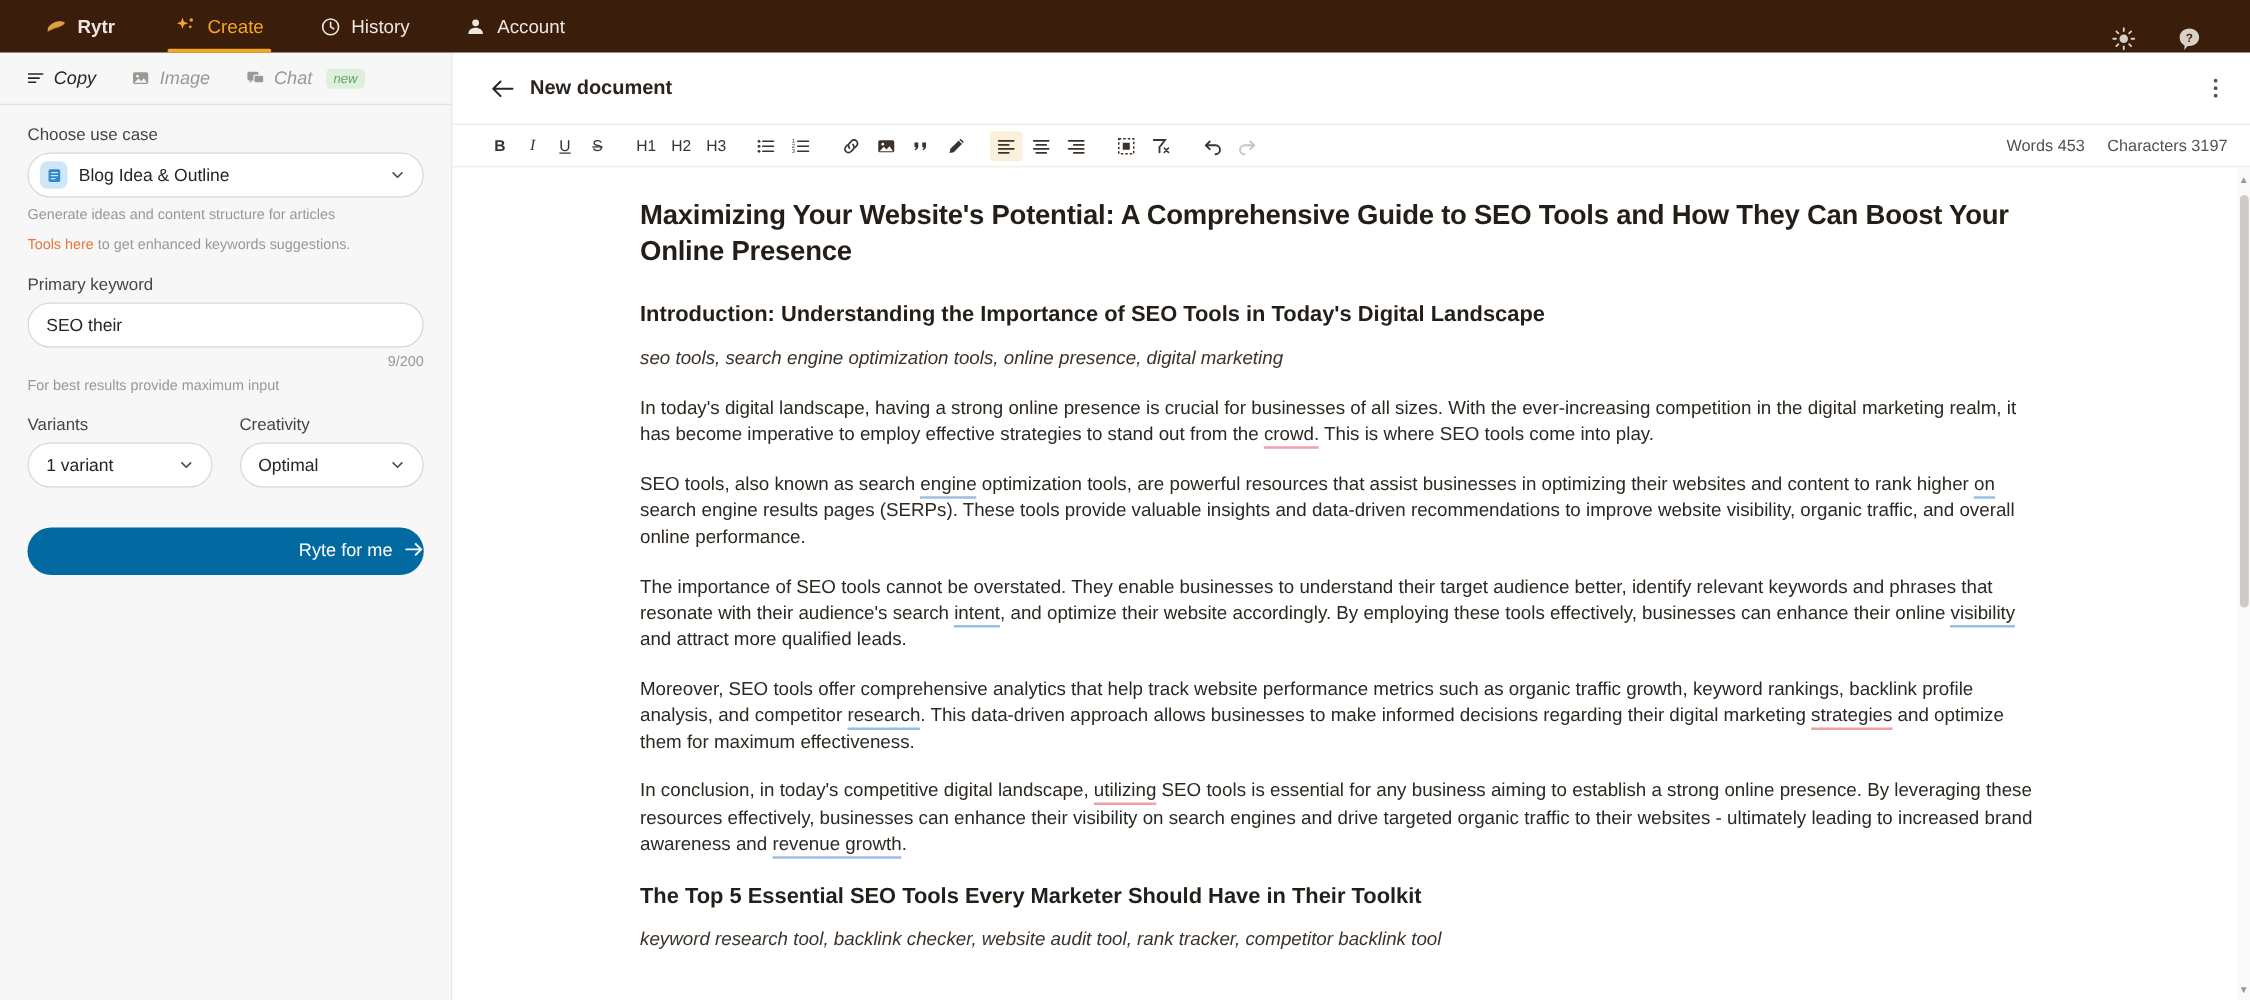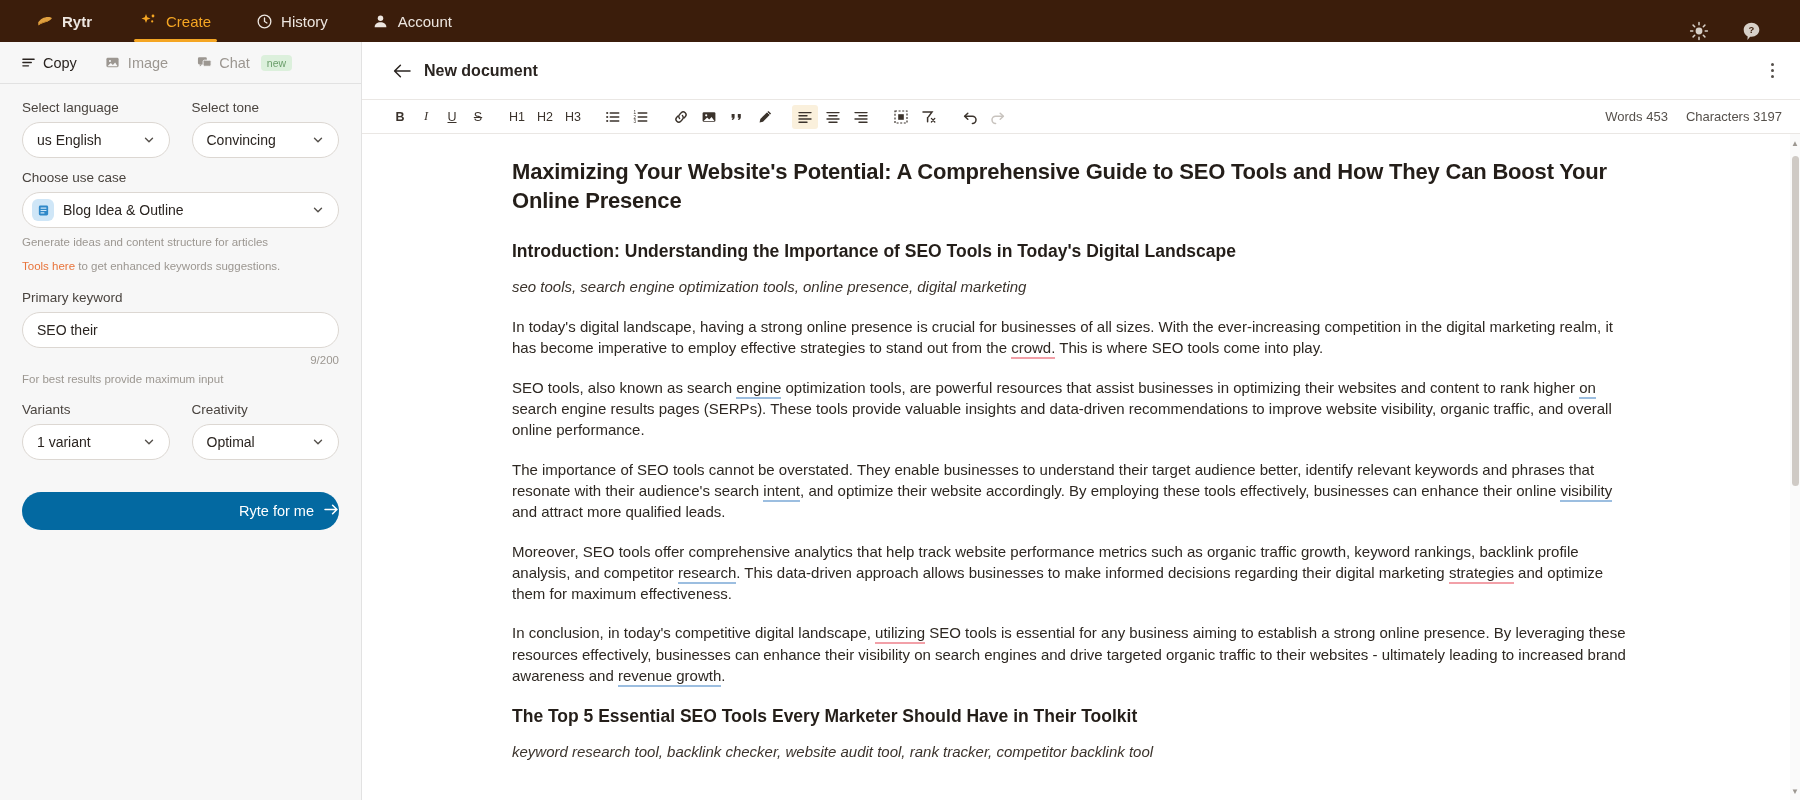"Copy" .side-tabs { font-style: none -> italic }
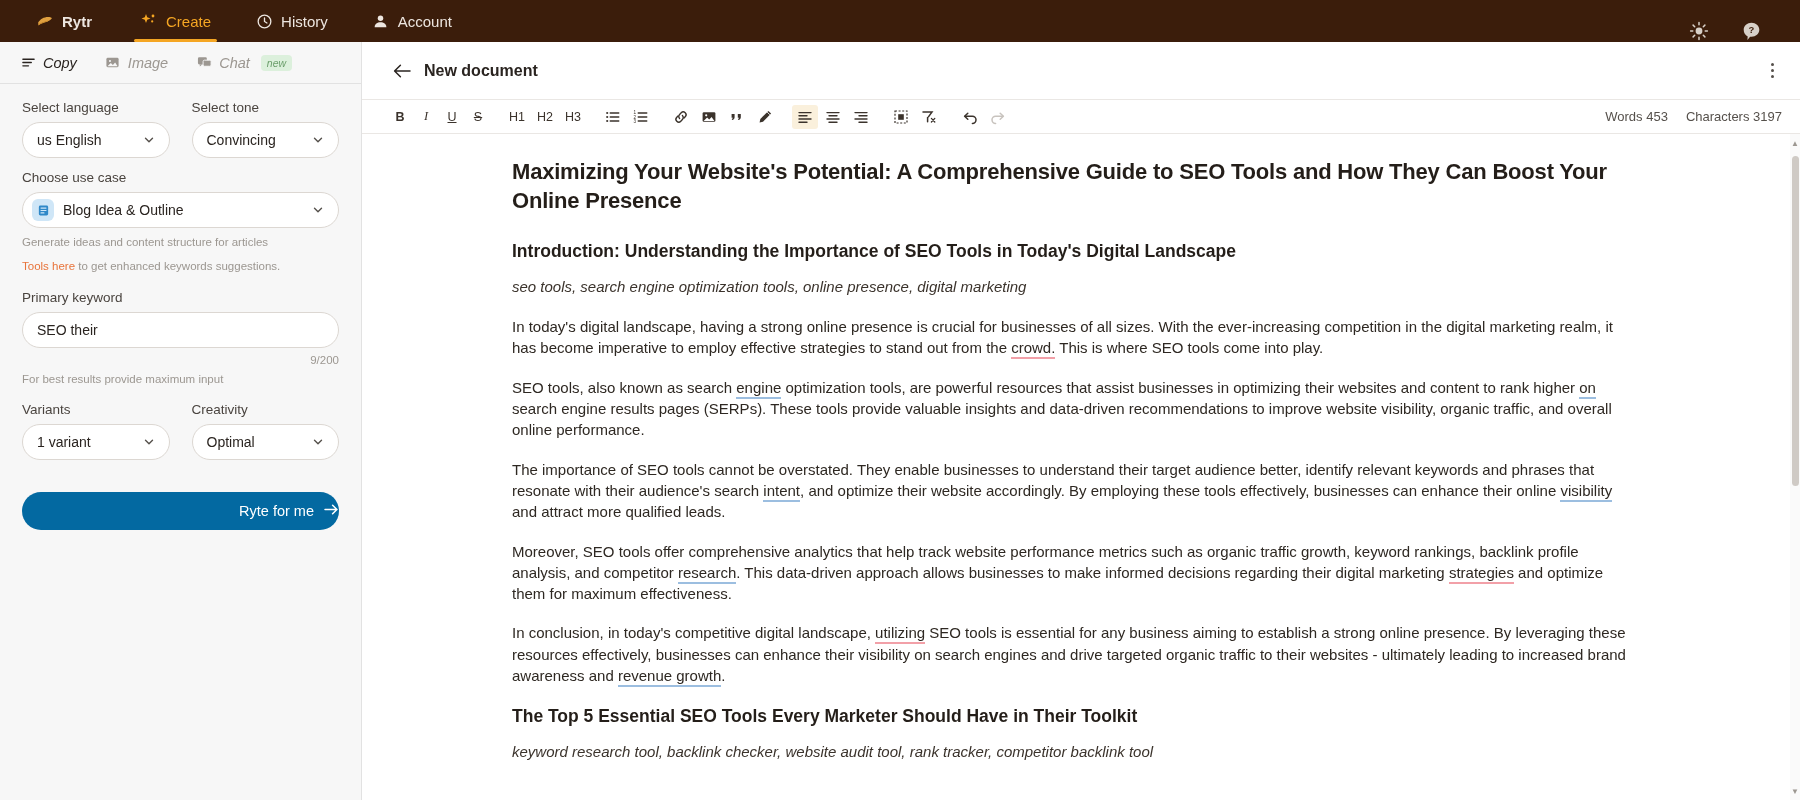"Select language" div.row2 { html: <div> <div> <label>Select language</label> <div> <span>us English</span> <span> <svg> <path></path> </svg> </span> </div> </div> <div> <label>Select tone</label> <div> <span>Convincing</span> <span> <svg> <path></path> </svg> </span> </div> </div> </div> -> none }
